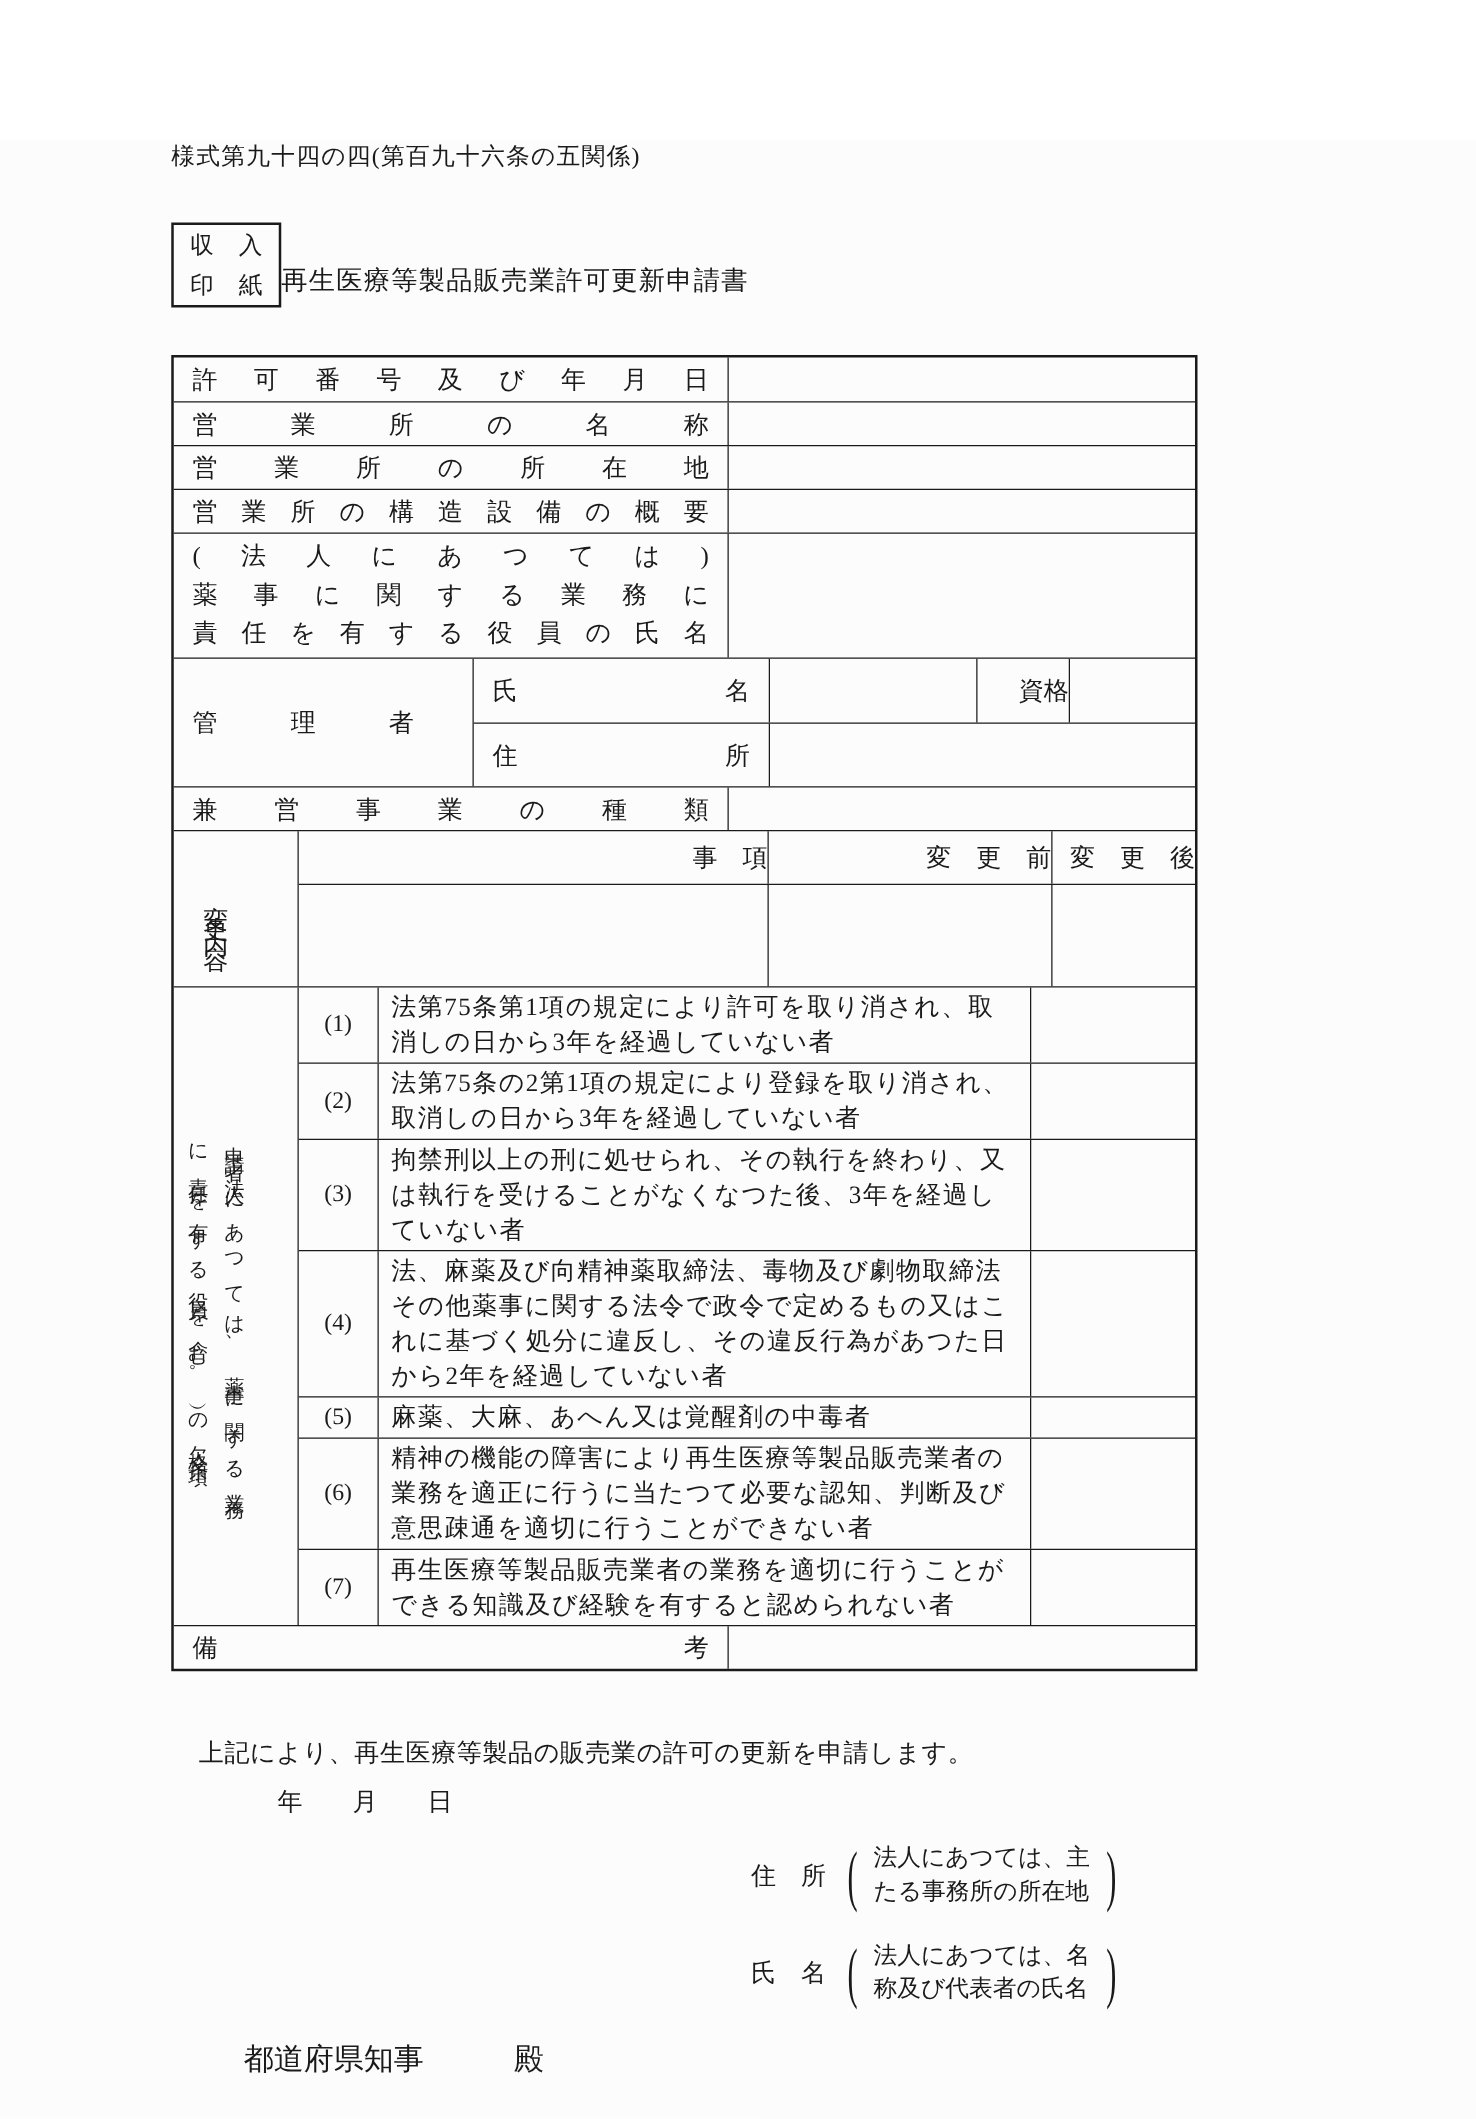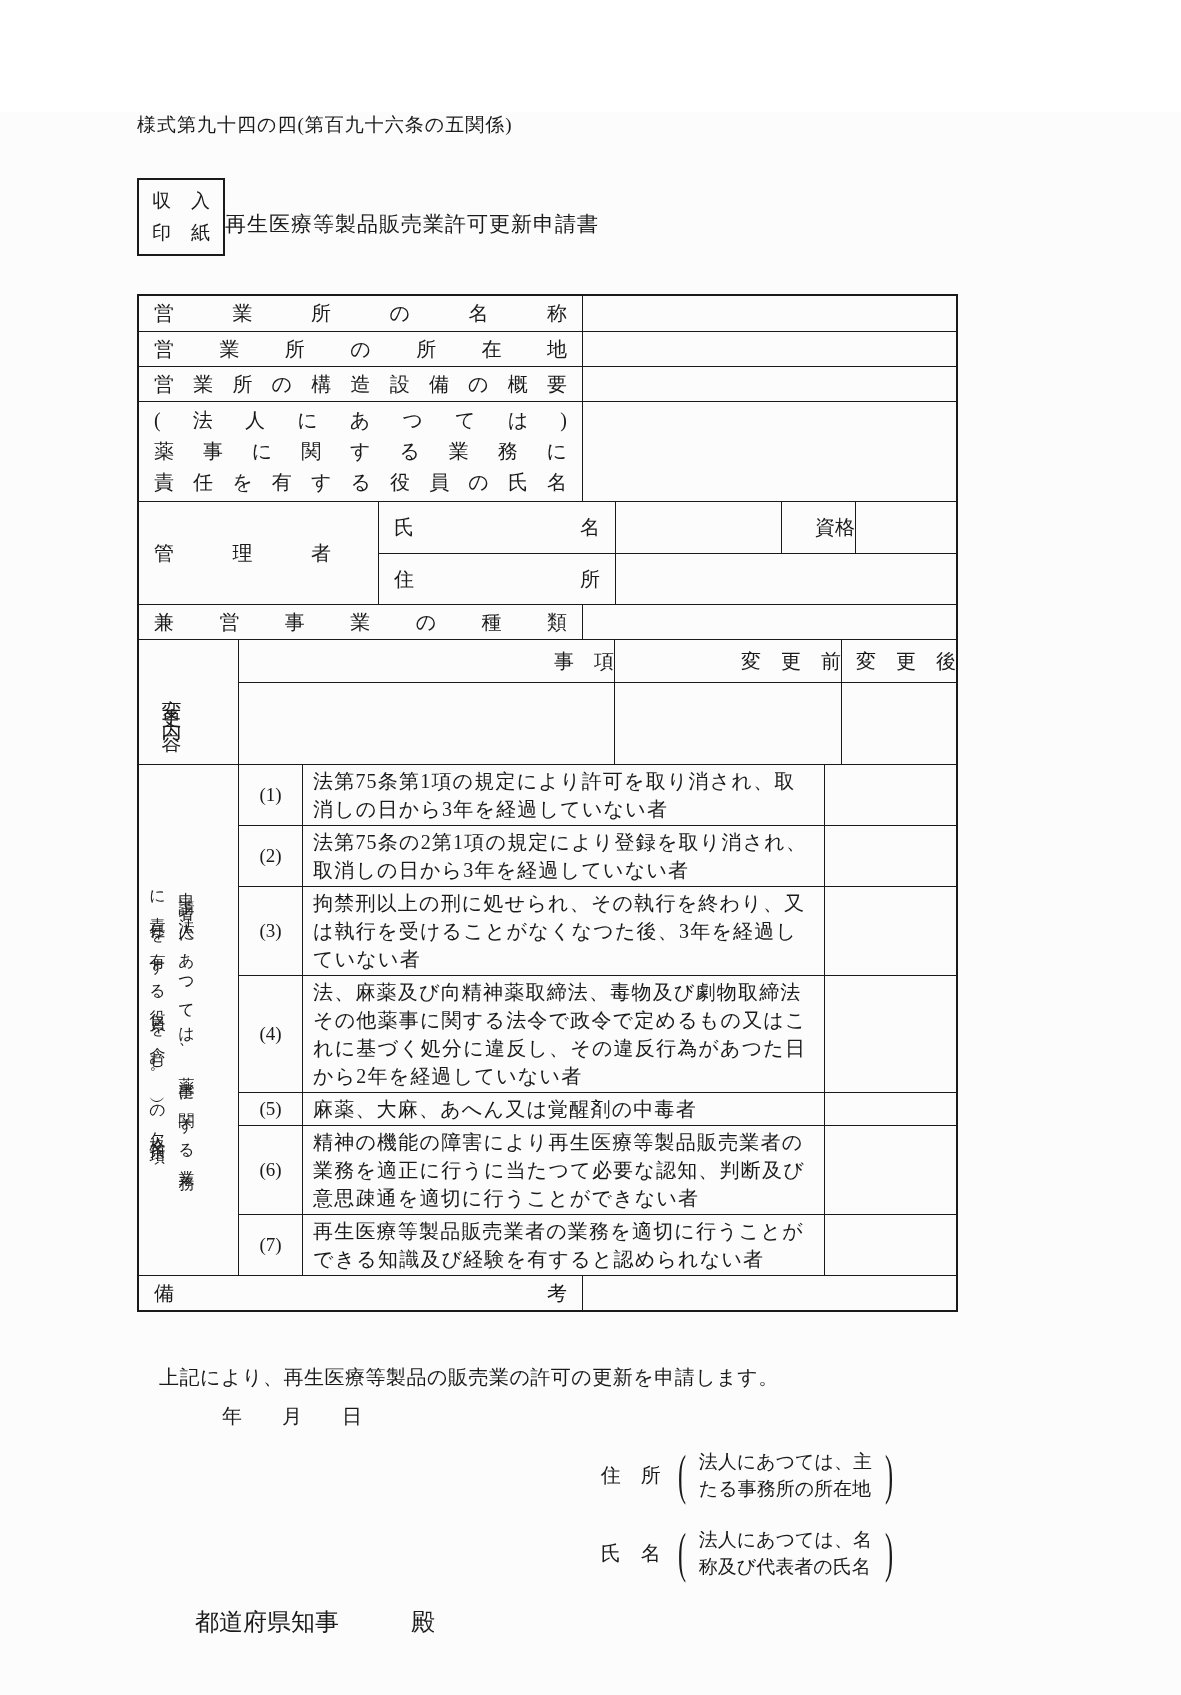"収入" .stamp-box { height: 78px -> 68px }
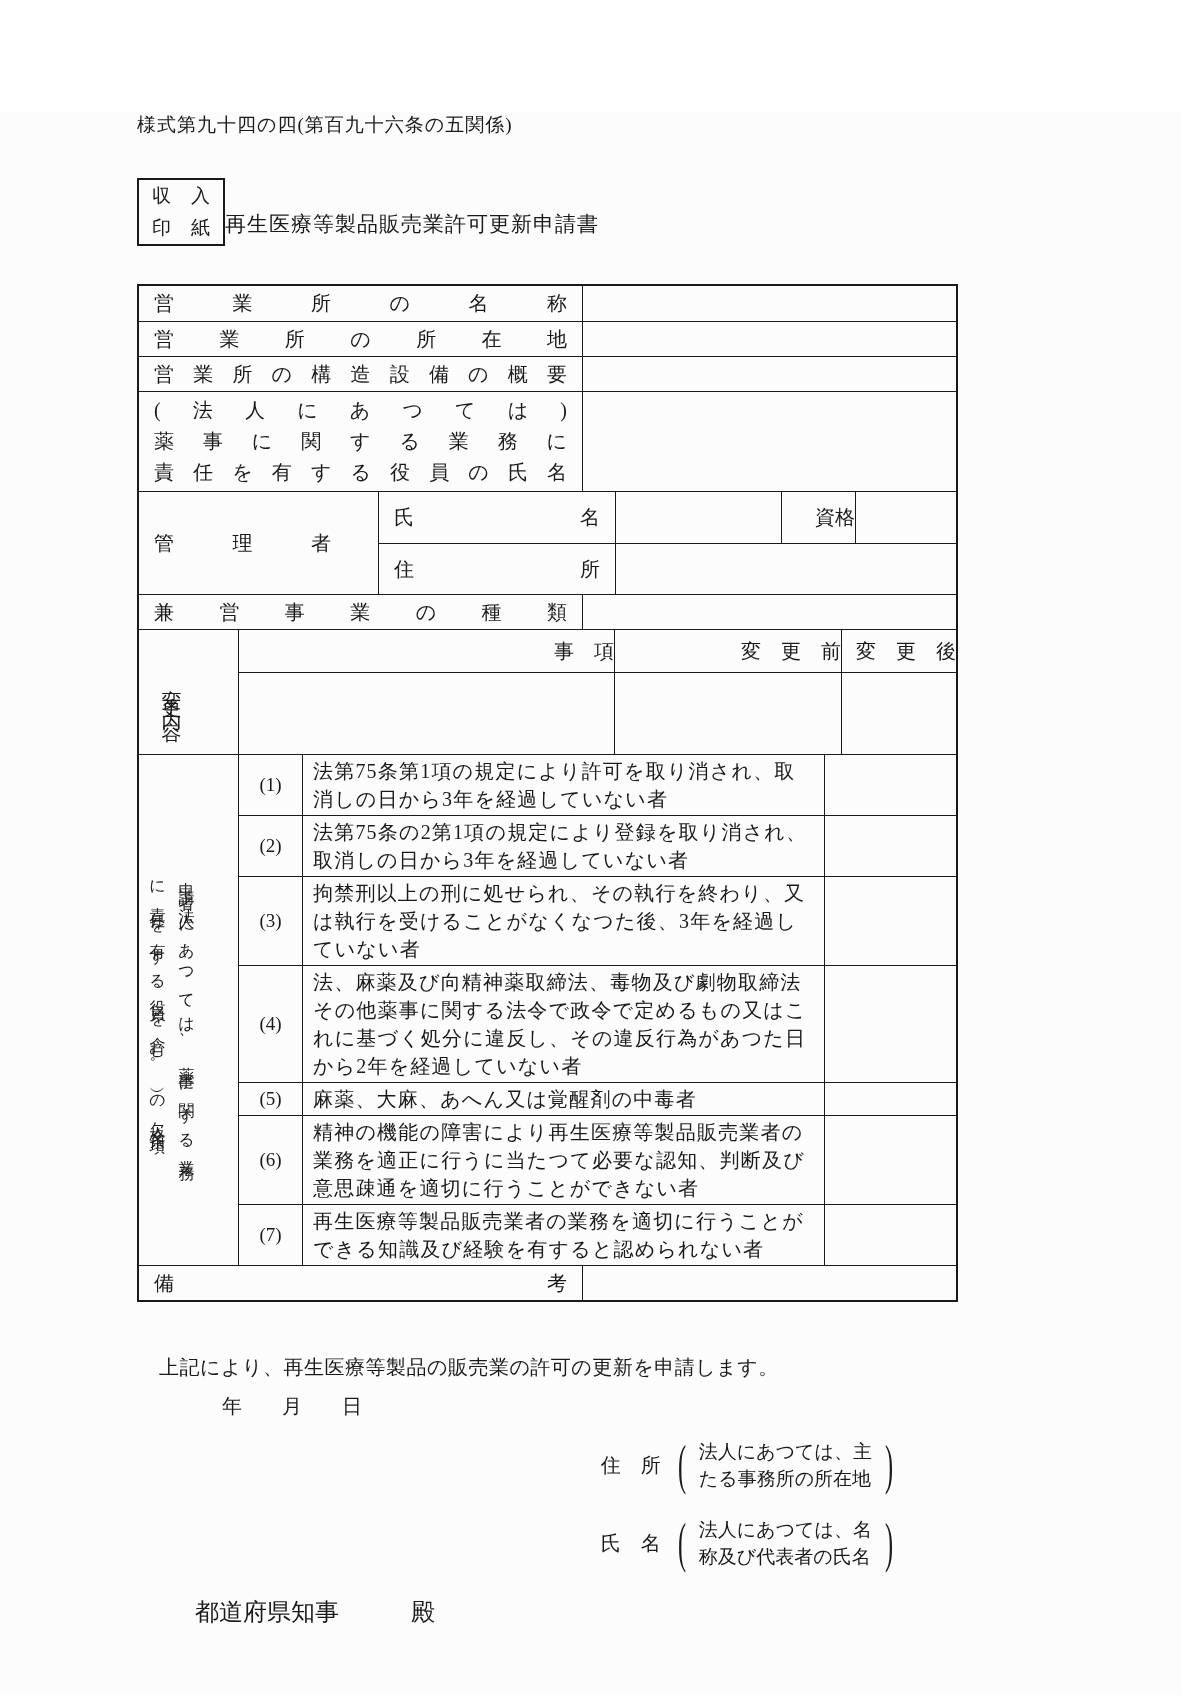"許可番号及び年月日" div.row { html: none -> <div> <div> <span>許可番号及び年月日</span> </div> <div></div> </div> }
